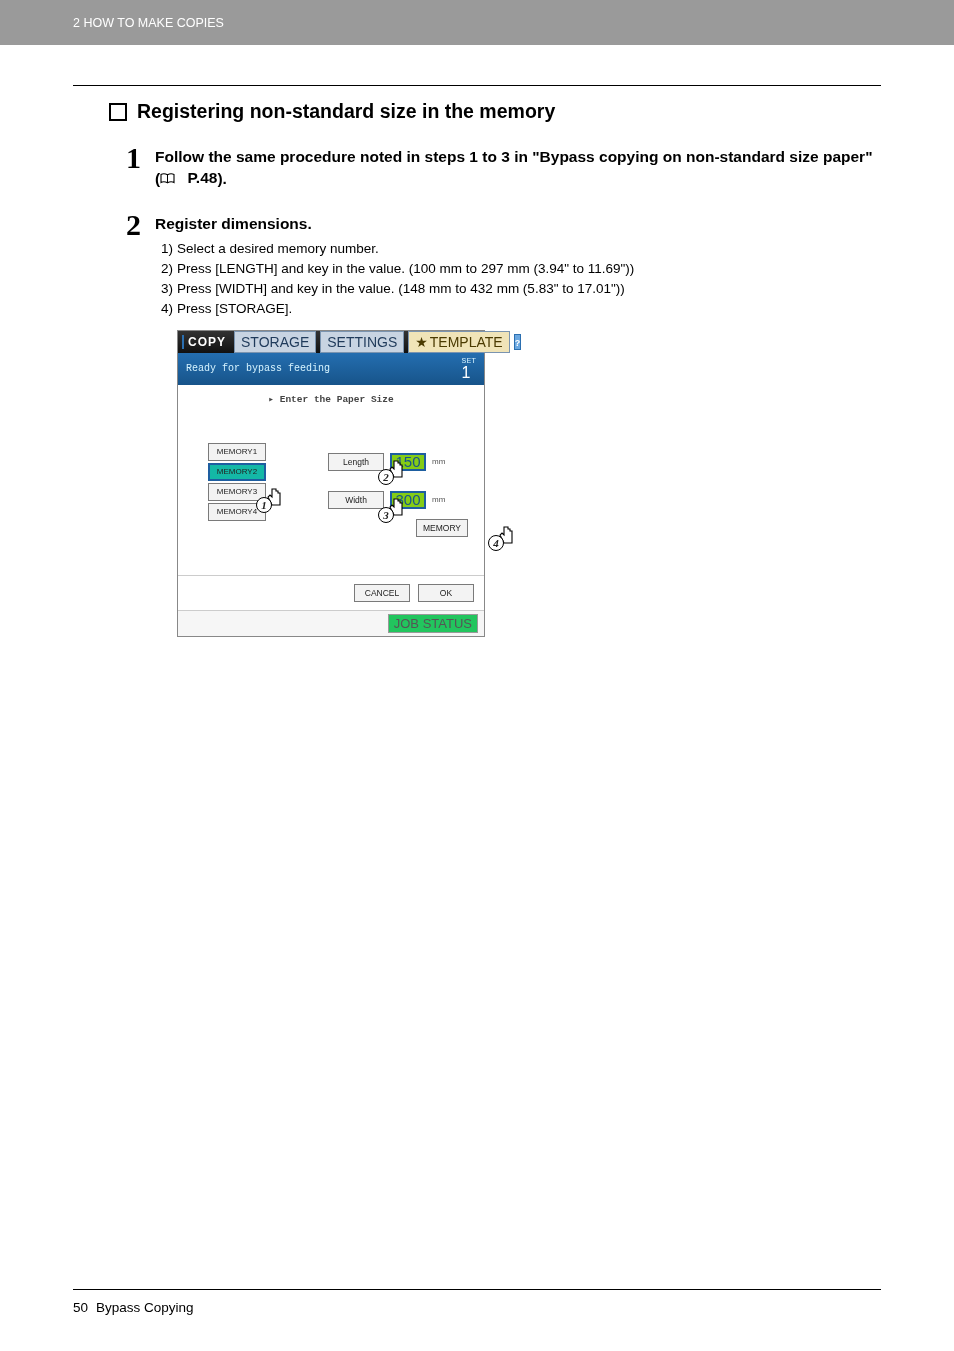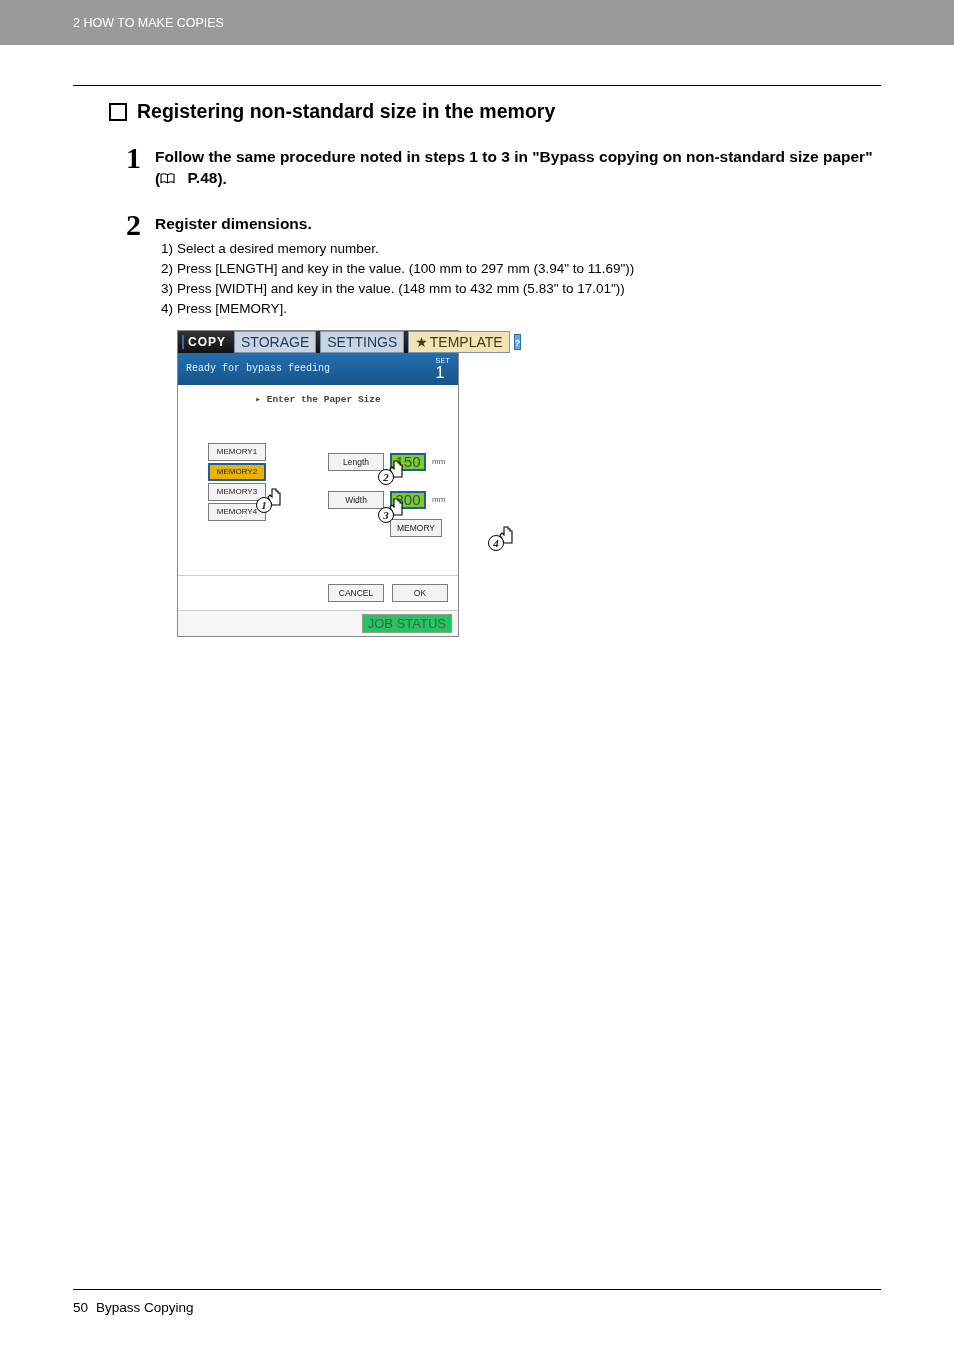"Press [MEMORY]." span { text: MEMORY -> STORAGE }
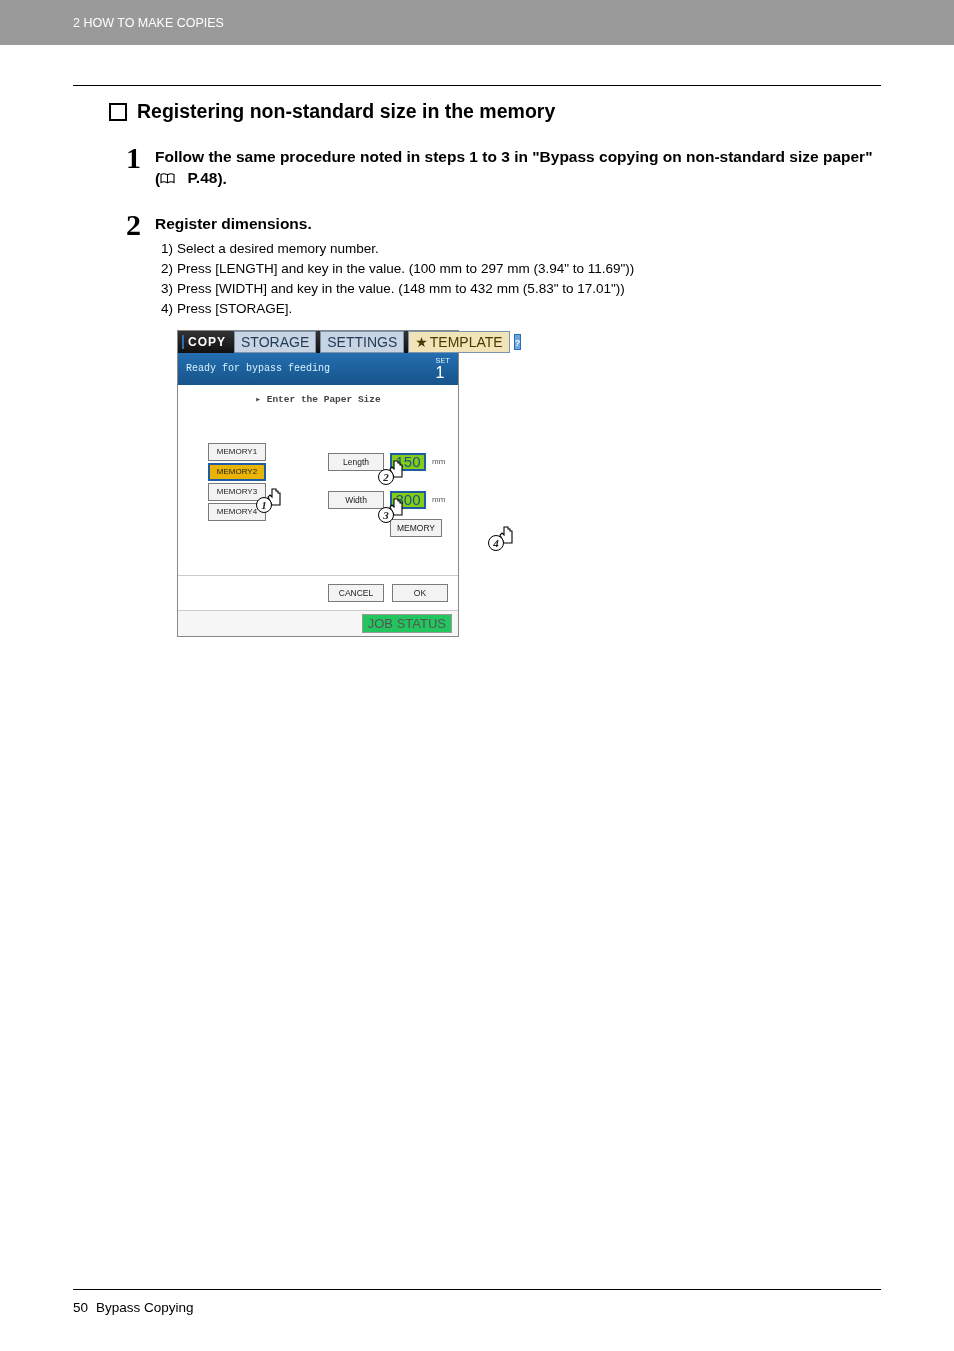"COPY" .panel { width: 282px -> 308px }
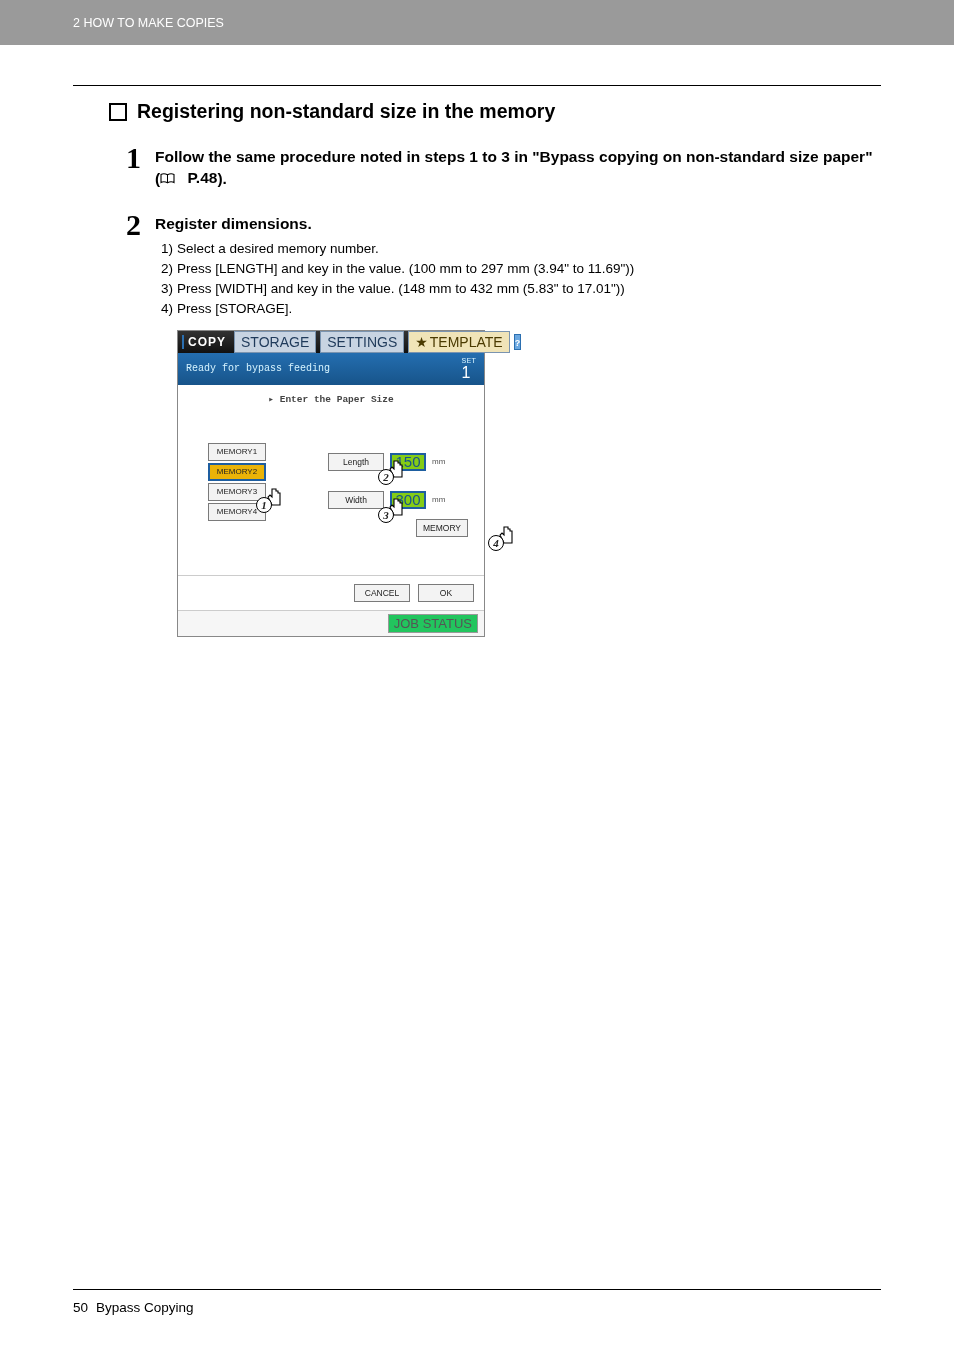"MEMORY2" .mbtn.sel { background: #eab308 -> #14b8a6 }
